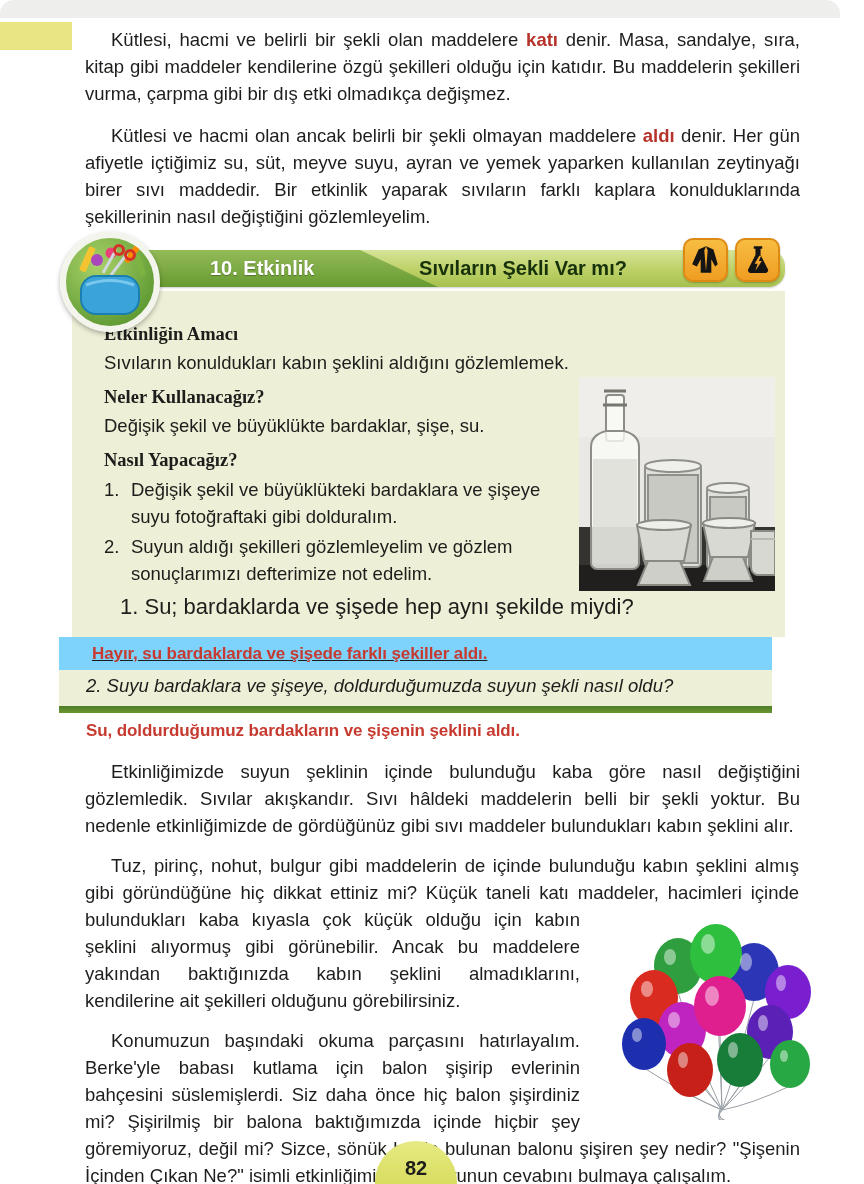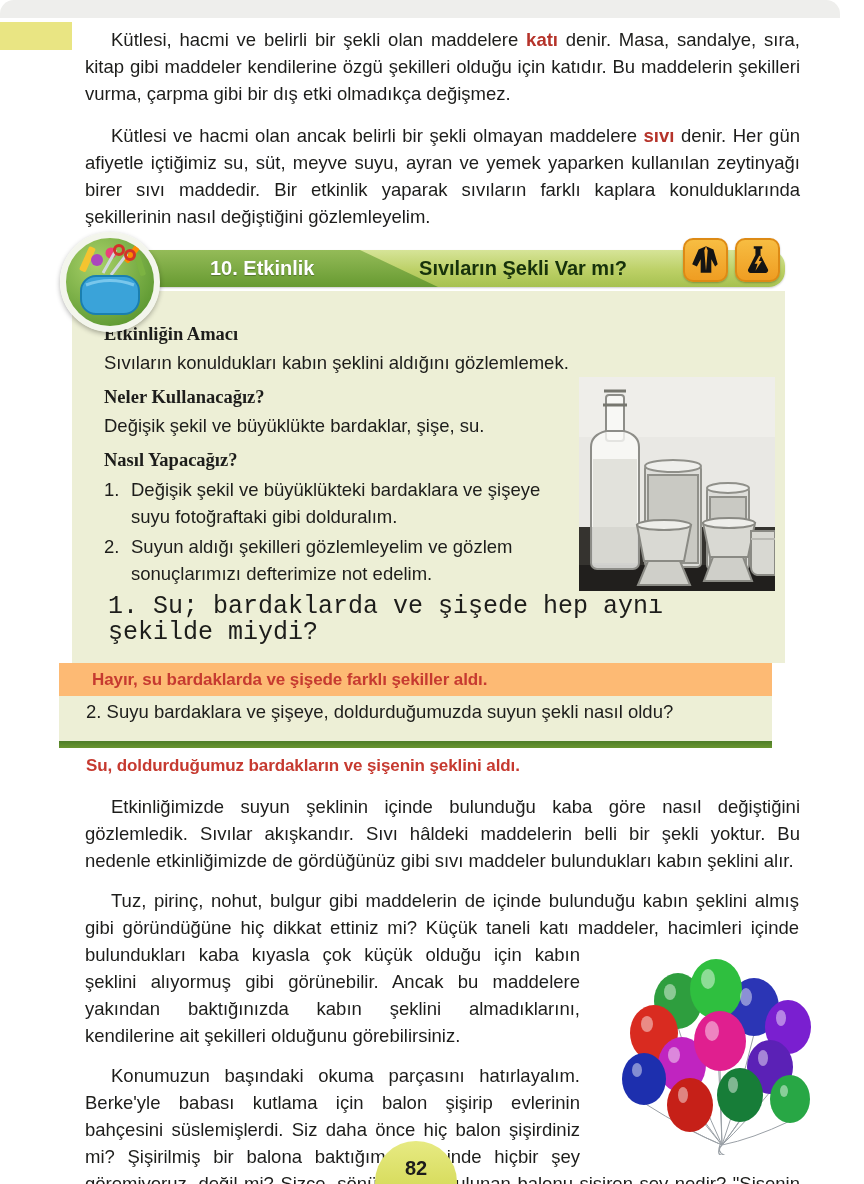"sıvı" span.kw { text: sıvı -> aldı }
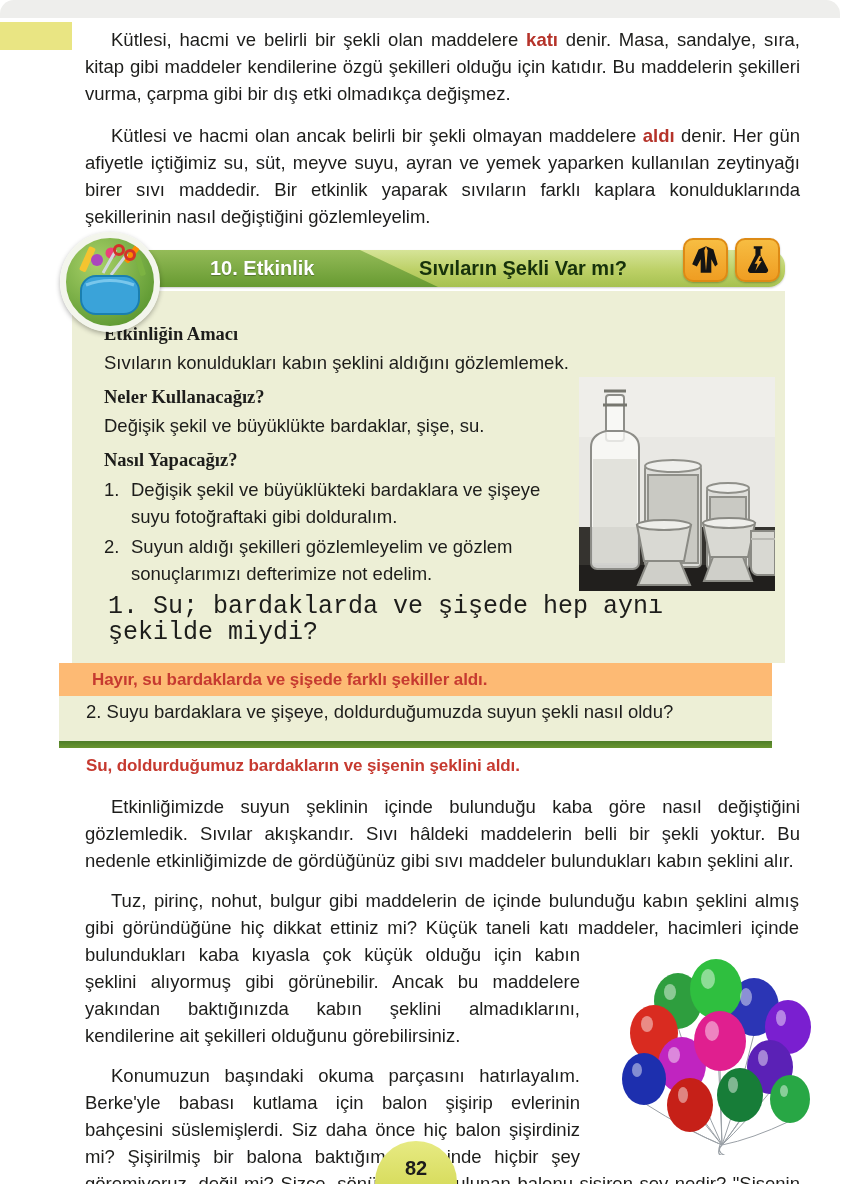"1. Su; bardaklarda ve şişede" .act-q { font-family: Liberation Mono, monospace -> none; font-size: 25px -> 22px; margin: 7px 4px 9px -> 7px 16px 9px }
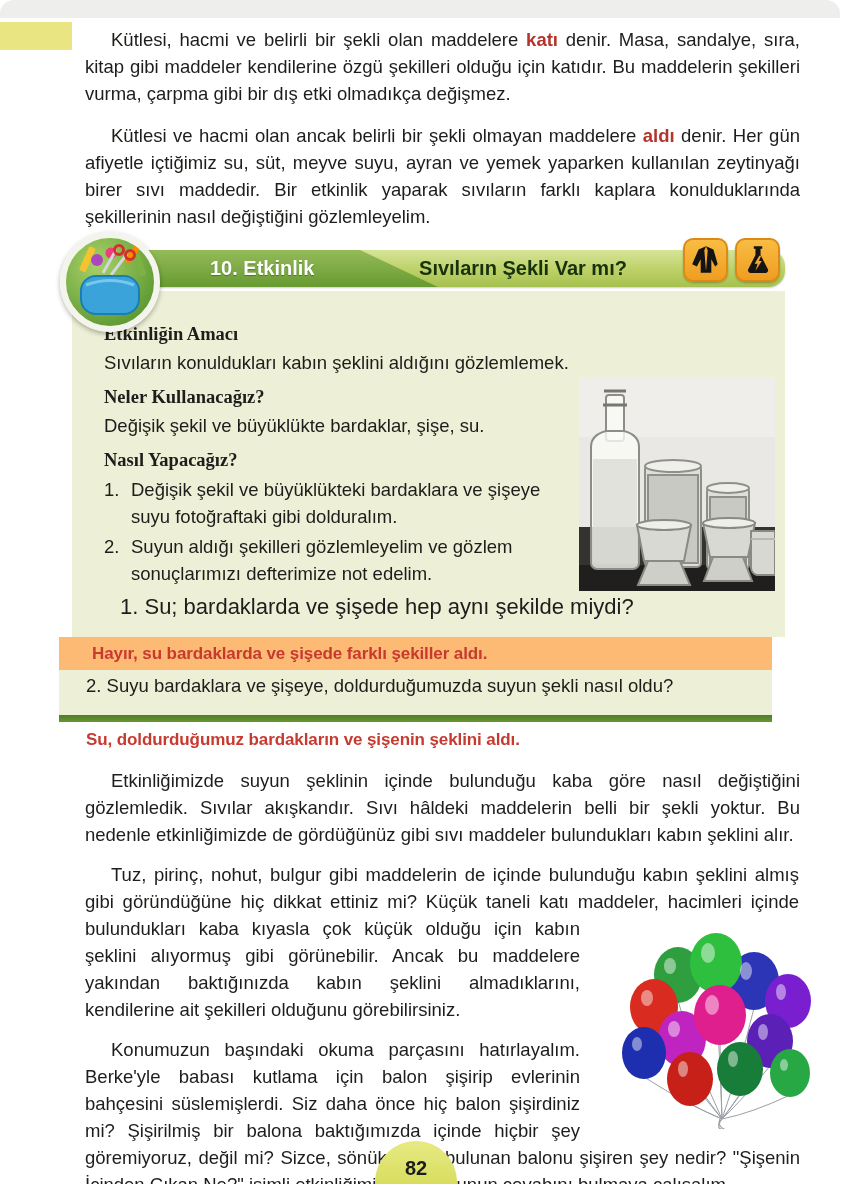"Hayır, su bardaklarda ve şişede" .strip-white { background: #fdba74 -> #7dd3fc; text-decoration: none -> underline }
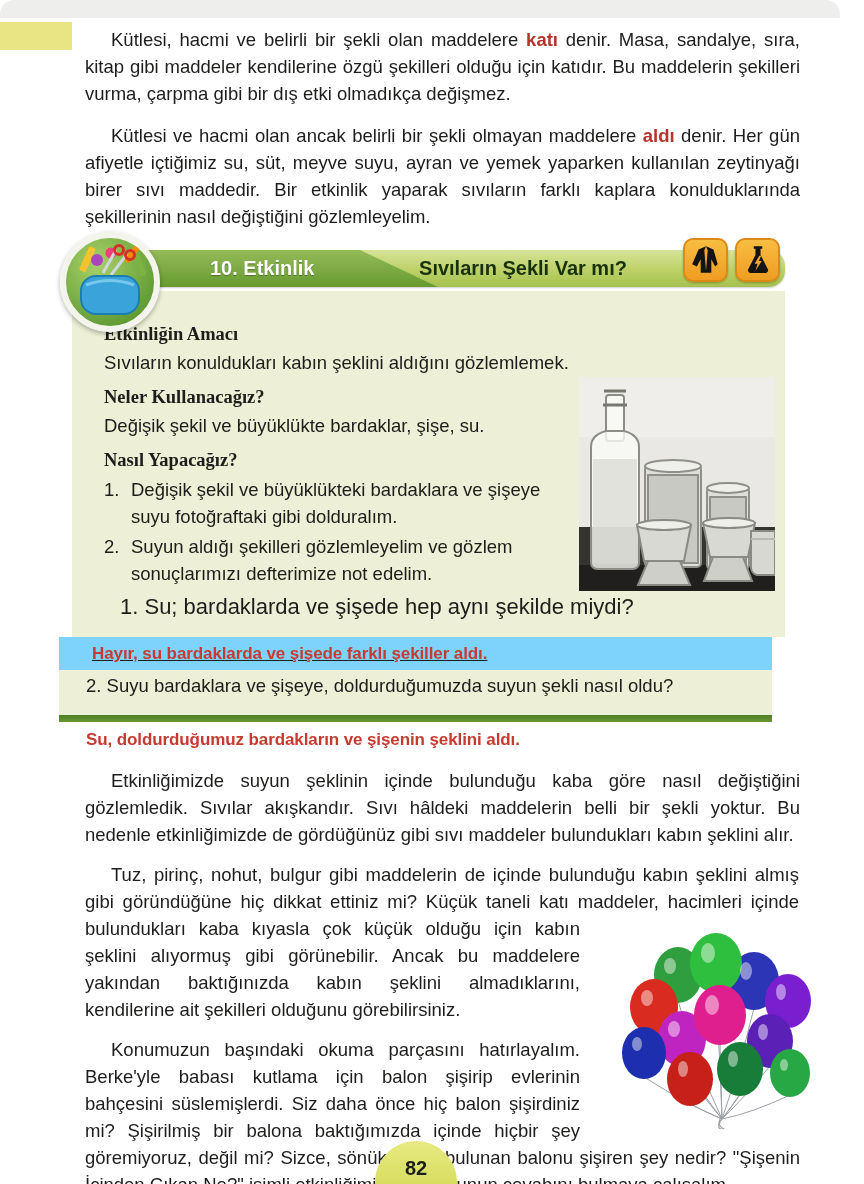"2. Suyu bardaklara ve şişeye," .strip-green { font-style: none -> italic; padding: 3px 10px 16px 27px -> 3px 10px 7px 27px }
